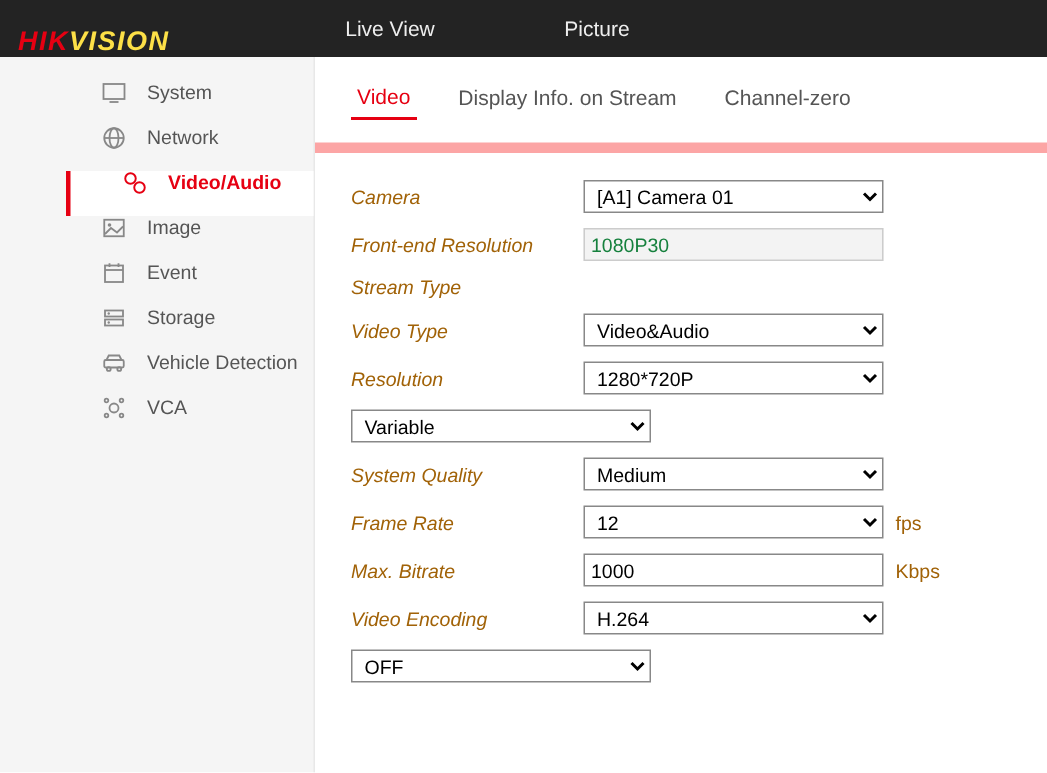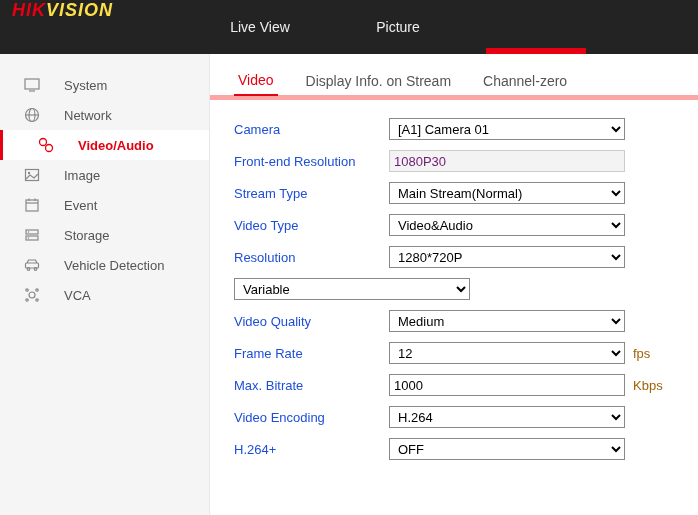"HIK" .hdr { align-items: flex-start -> flex-end; height: 54px -> 38px }
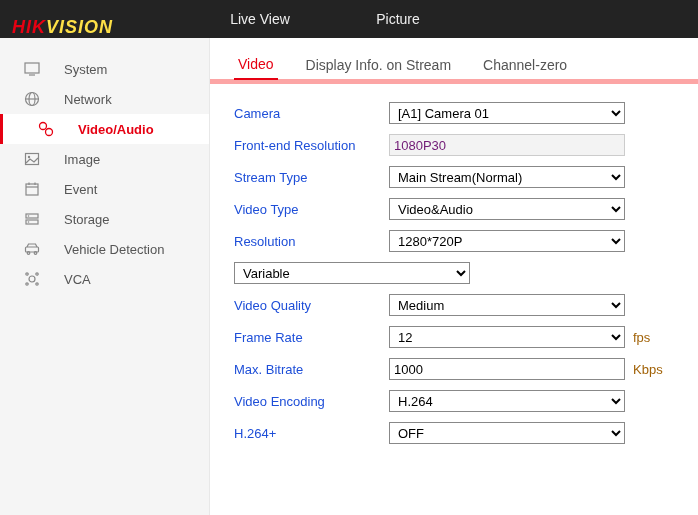"System" .side-item { align-items: center -> flex-start; gap: 24px -> 14px; margin-left: none -> 44px }
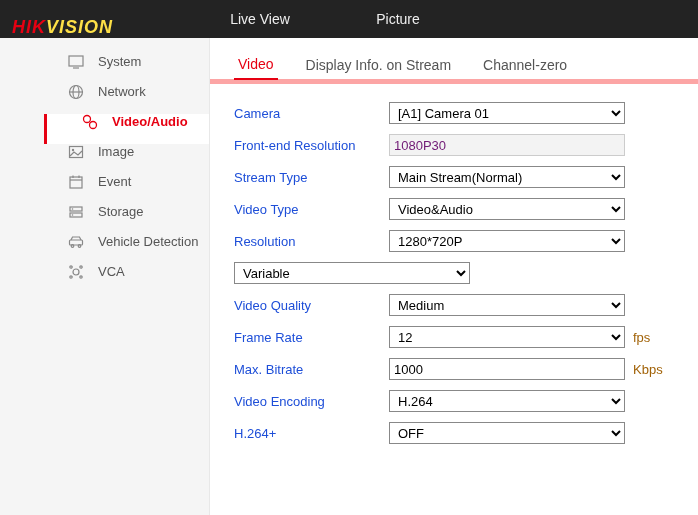"Video" .subtabs { border-bottom: 5px solid #fca5a5 -> 7px solid #fca5a5; padding: 12px 24px 0 24px -> 12px 24px 16px 24px }
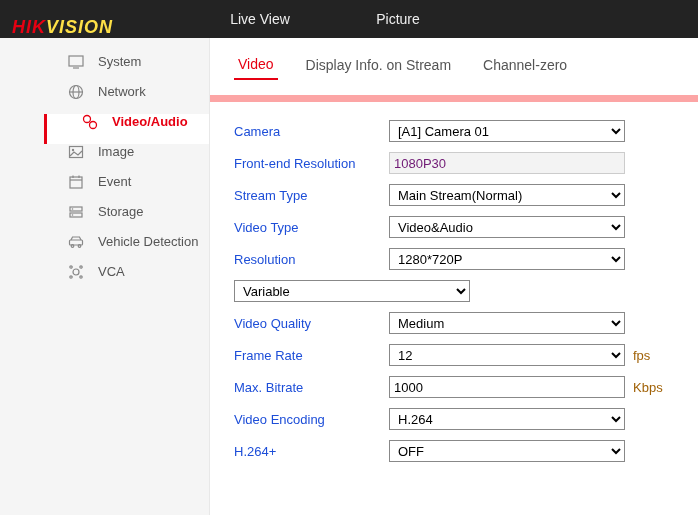"Camera" .row label { color: #1d4ed8 -> #a16207; font-style: none -> italic }
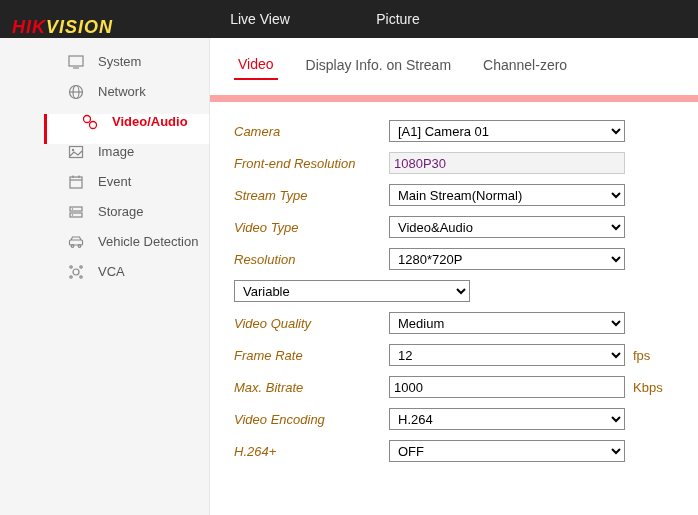"[A1] Camera 01" .row select, .row input[type=text] { width: 236px -> 200px }
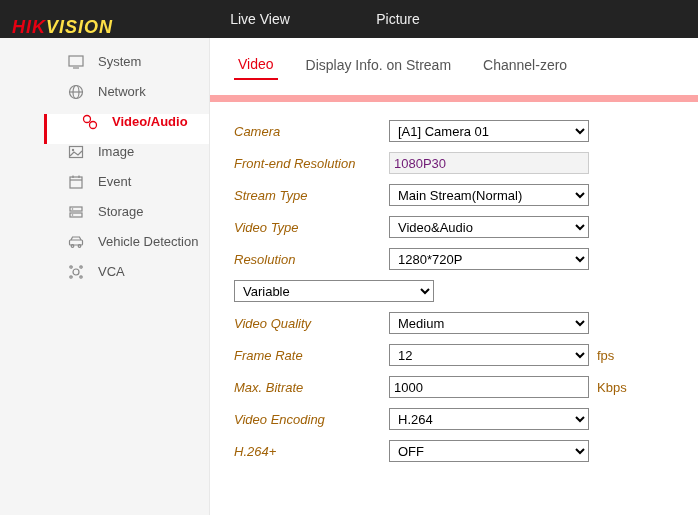"1080P30" .row input[readonly] { color: #701a75 -> #15803d }
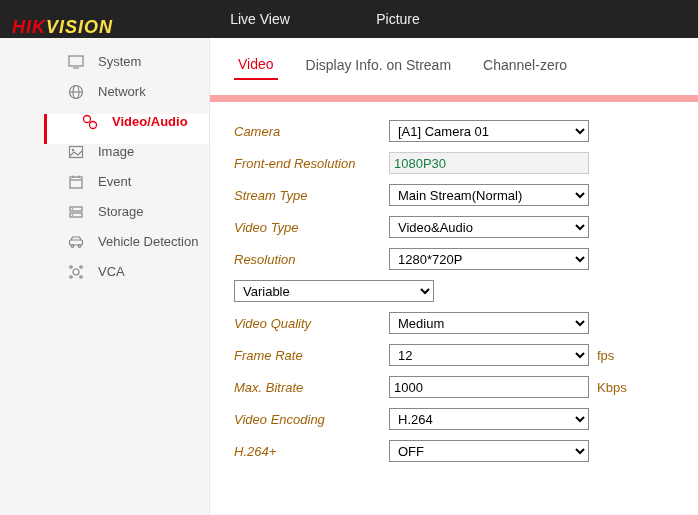"Main Stream(Normal)" select { html: <select><option>Main Stream(Normal)</option></select> -> none }
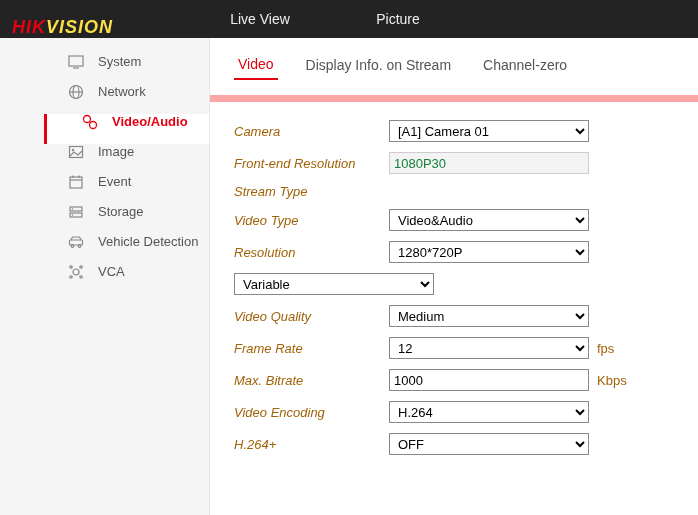"Video Quality" label { text: Video -> System }
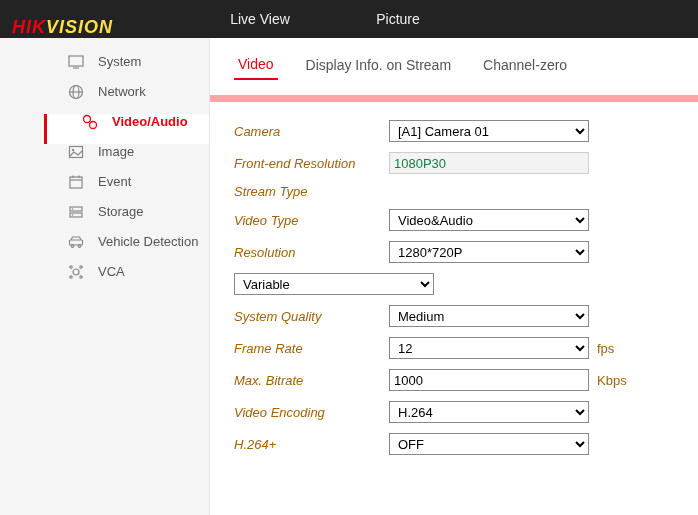"H.264+" label { html: <label>H.264+</label> -> none }
